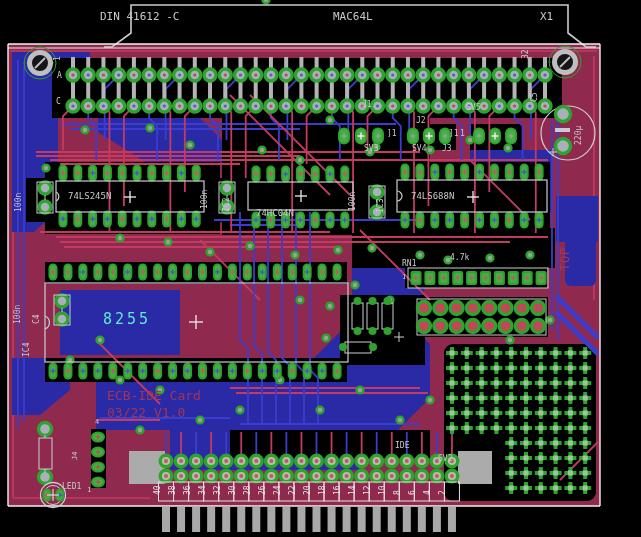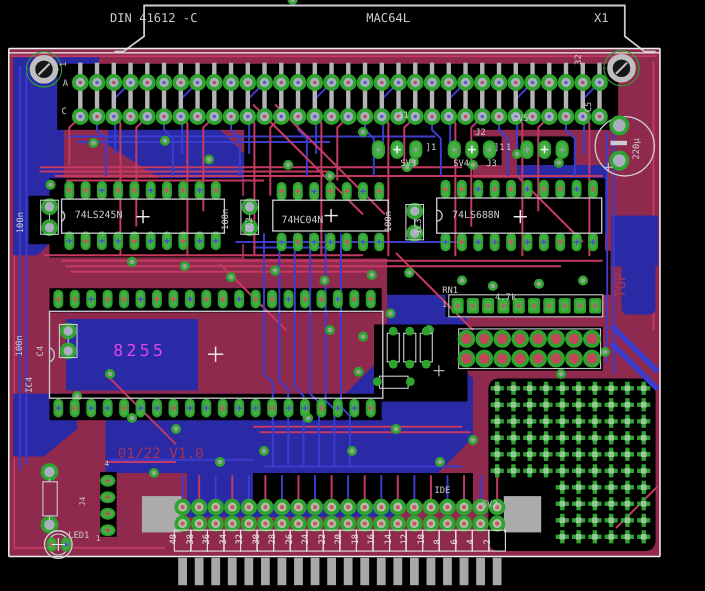"J2" div.lbl { left: 432px -> 416px }
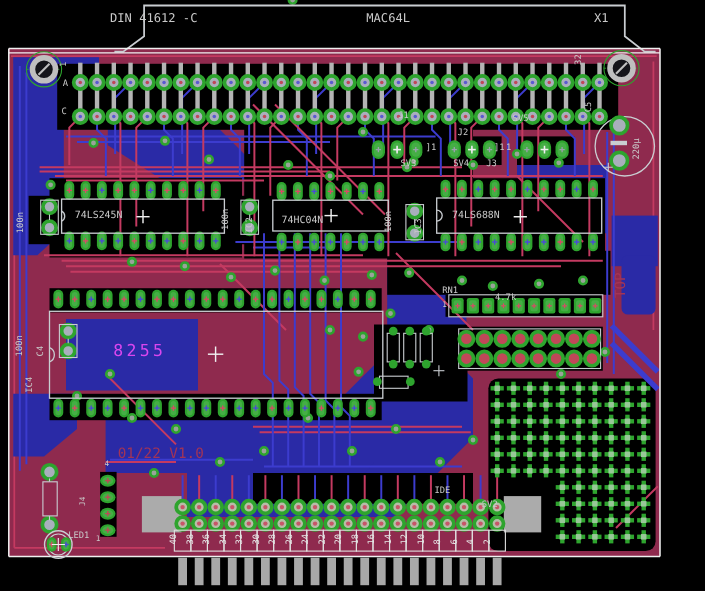"74HC04N" div.lbl { top: 196px -> 208px }
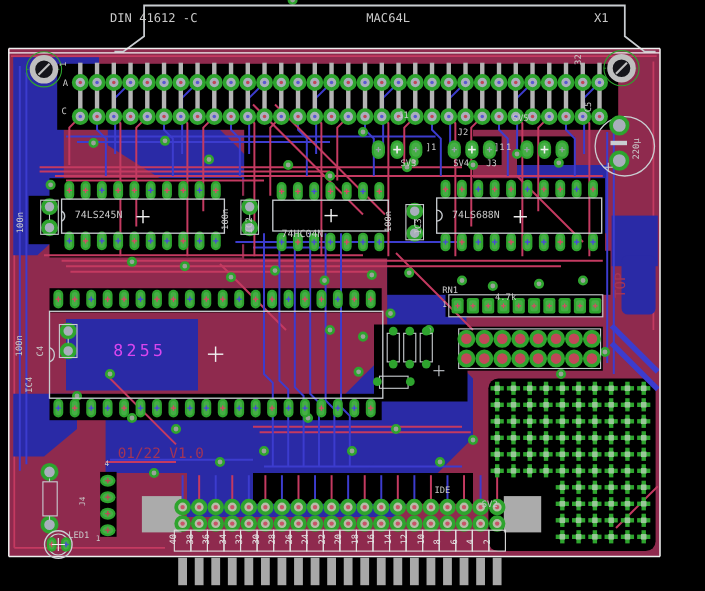"4.7k" div.lbl { top: 266px -> 253px }
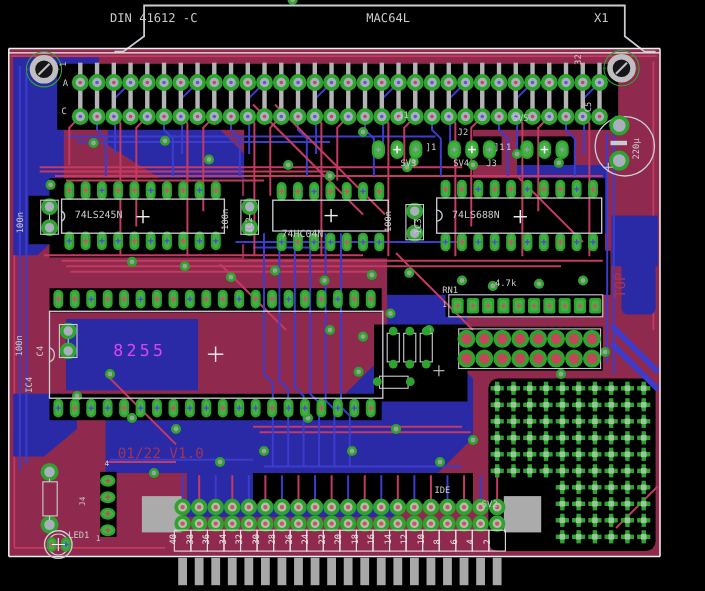"8255" .gray { color: #d946ef -> #5eead4 }
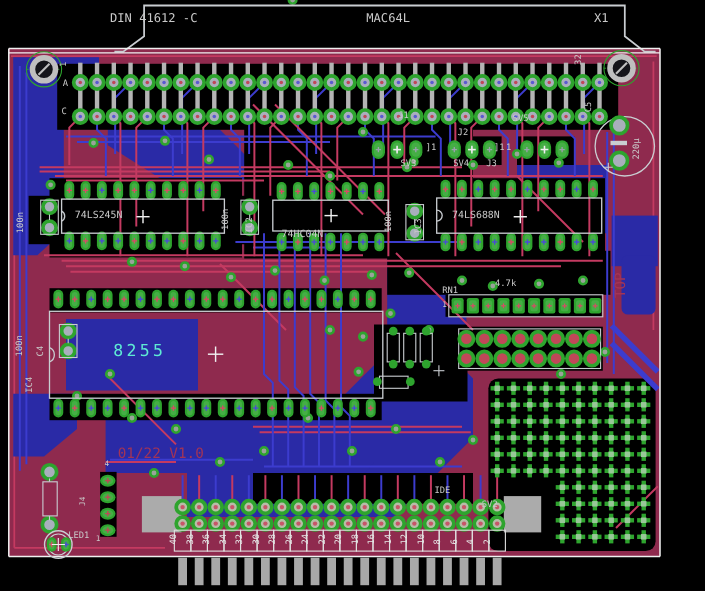"ECB-IDE Card" div.lbl { html: none -> <div>ECB-IDE Card</div> }
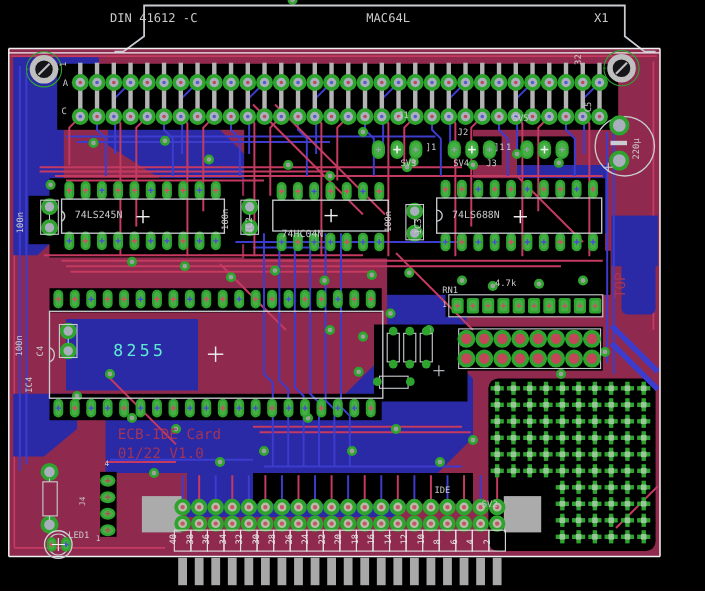"01/22 V1.0" div.lbl { text: 01/22 -> 03/22 }
